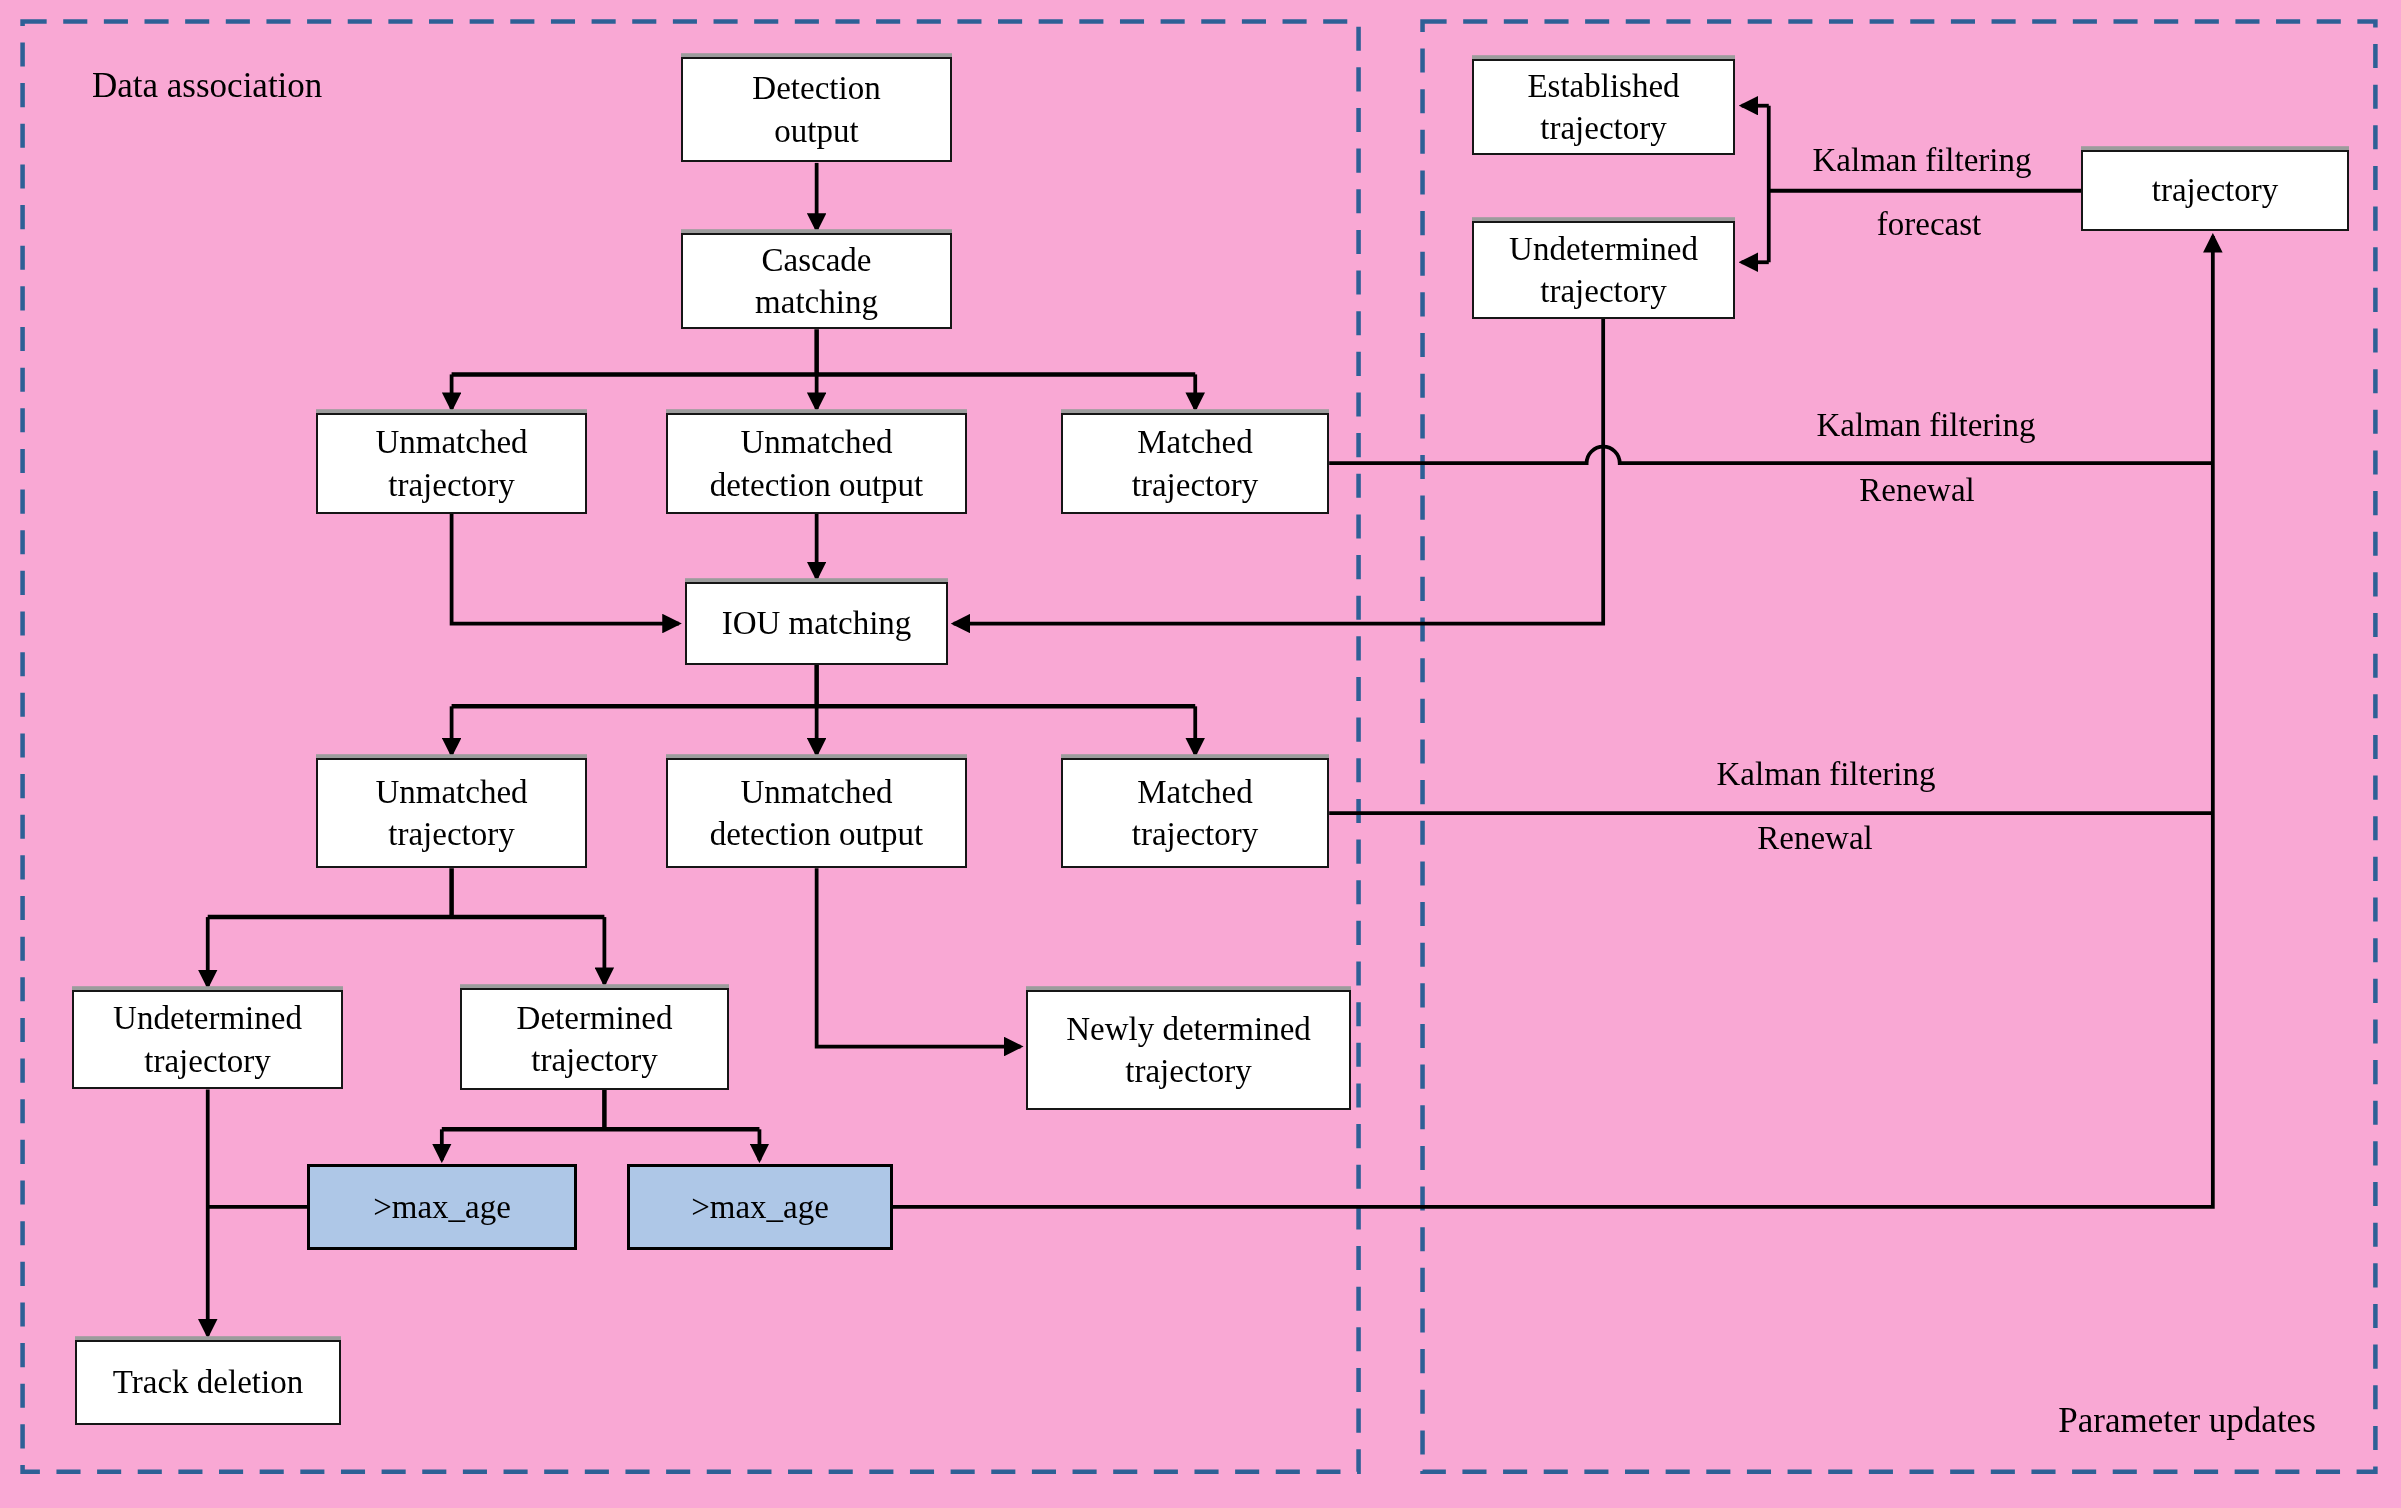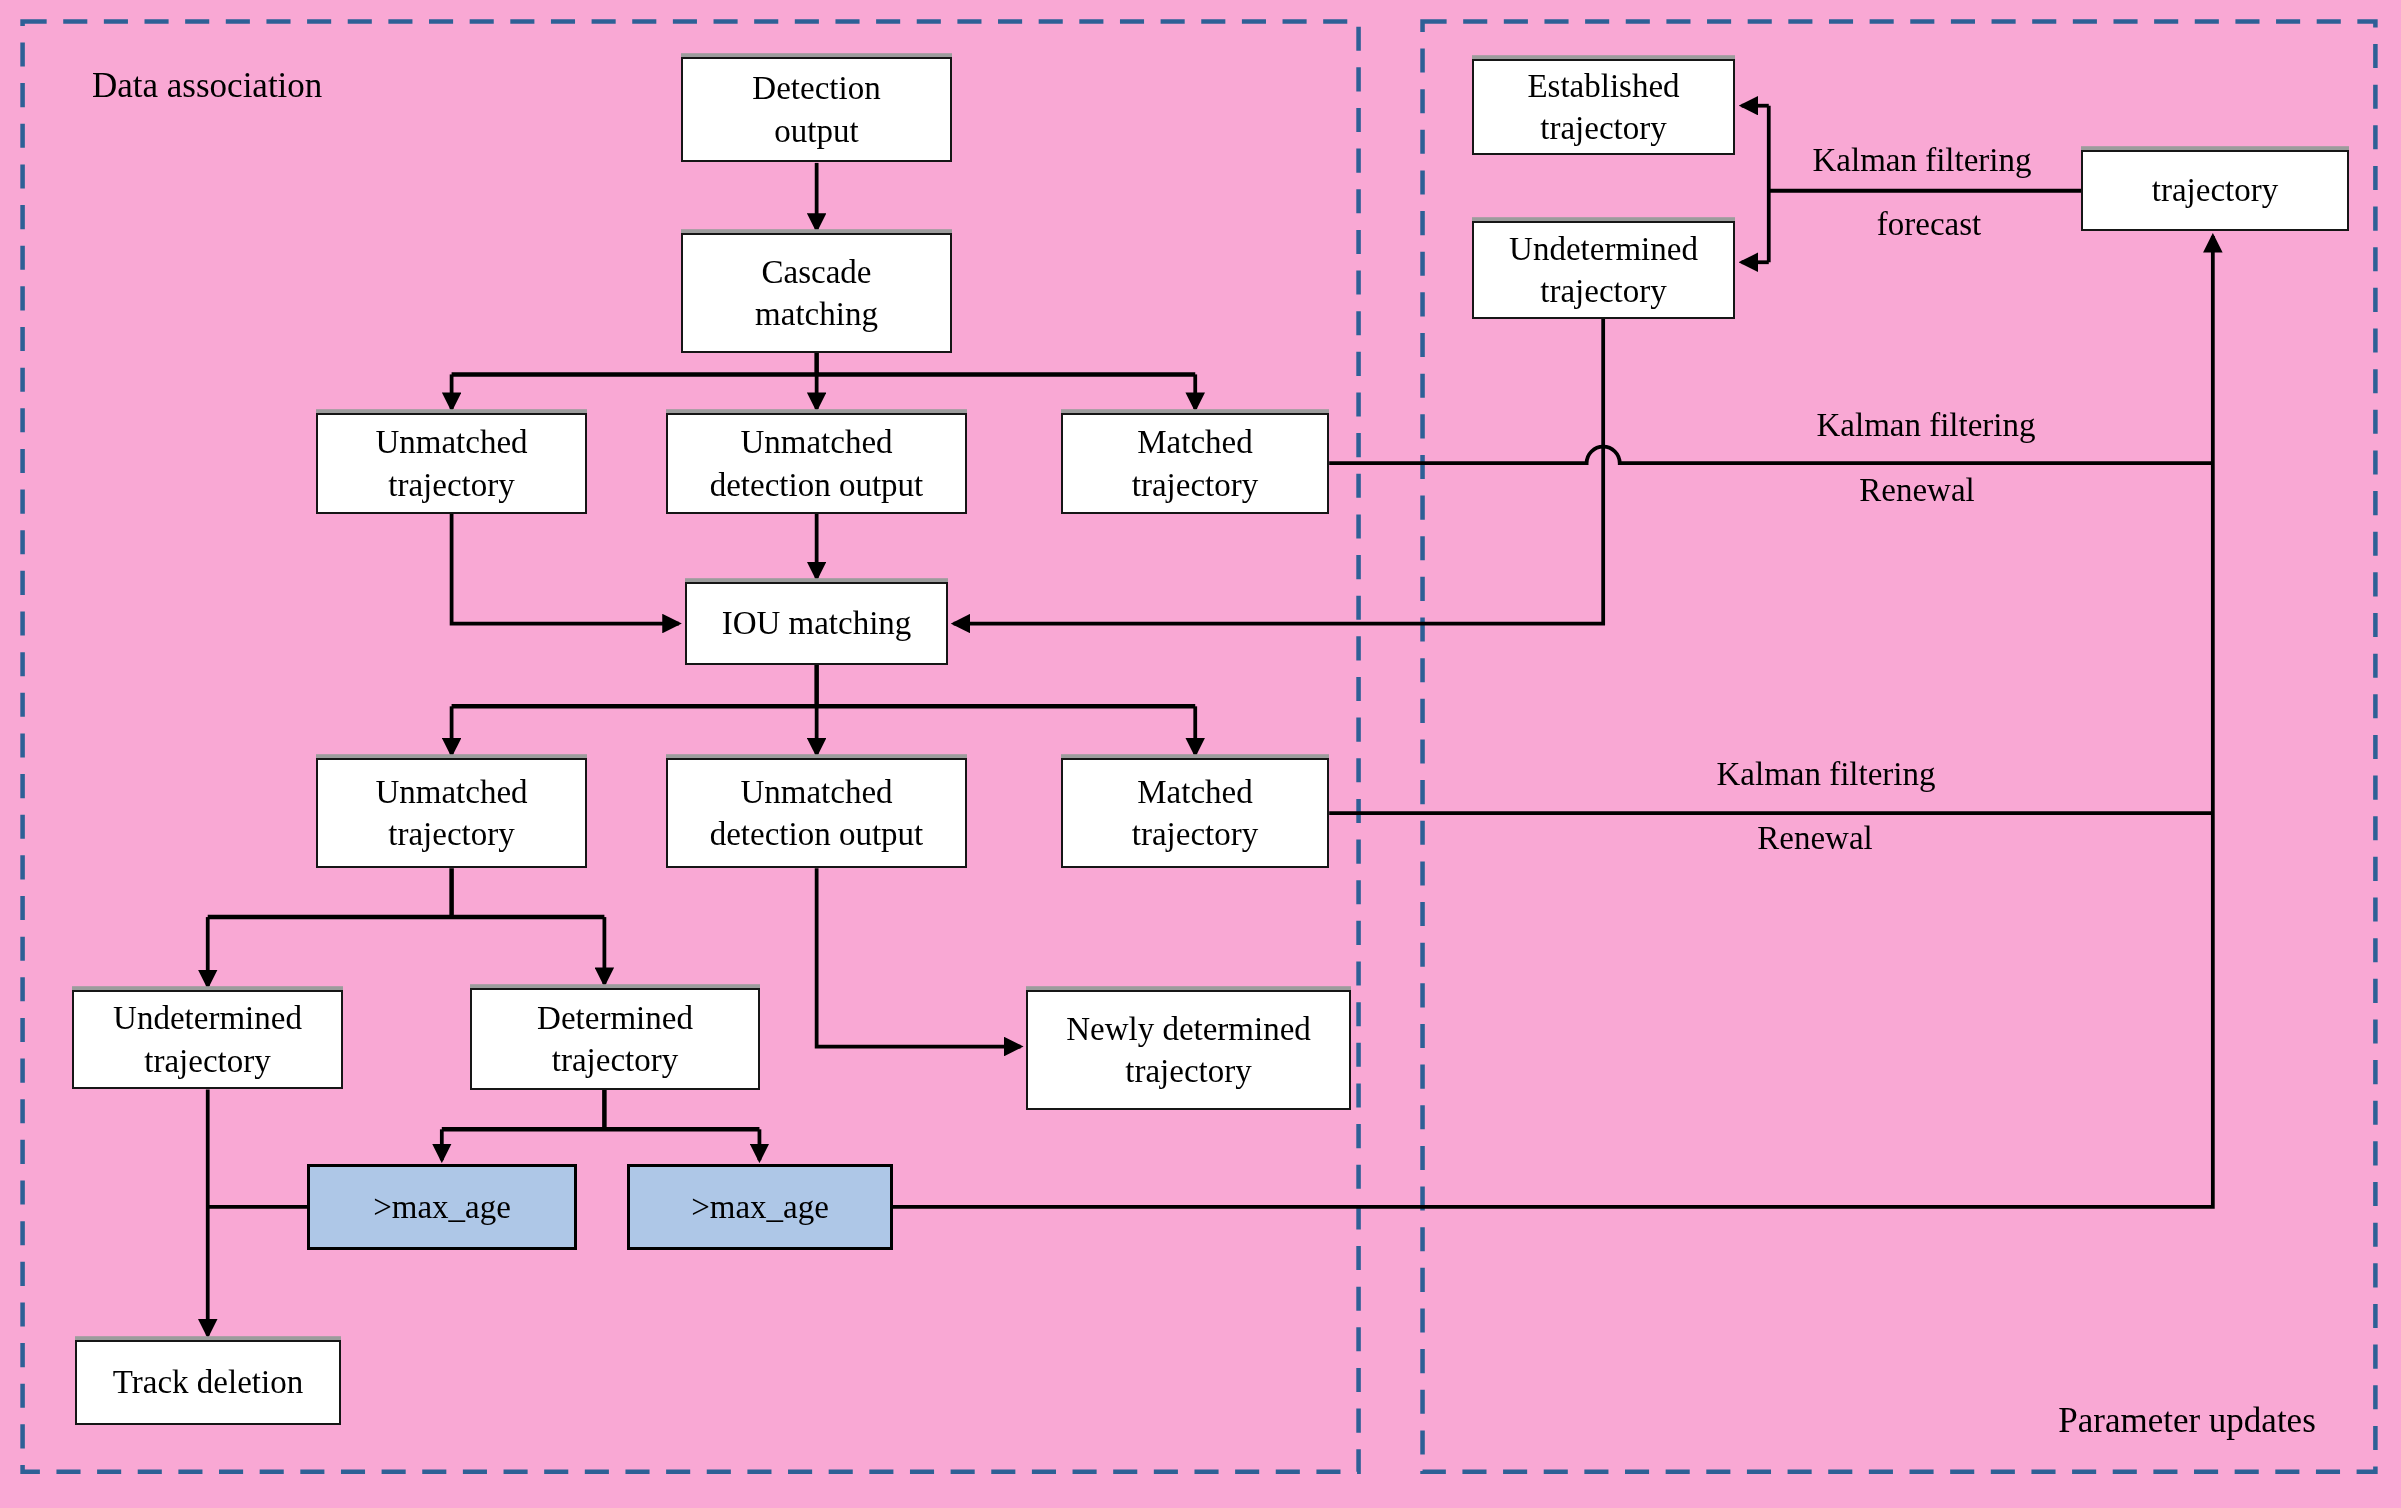"Cascade" div.node { height: 120px -> 96px }
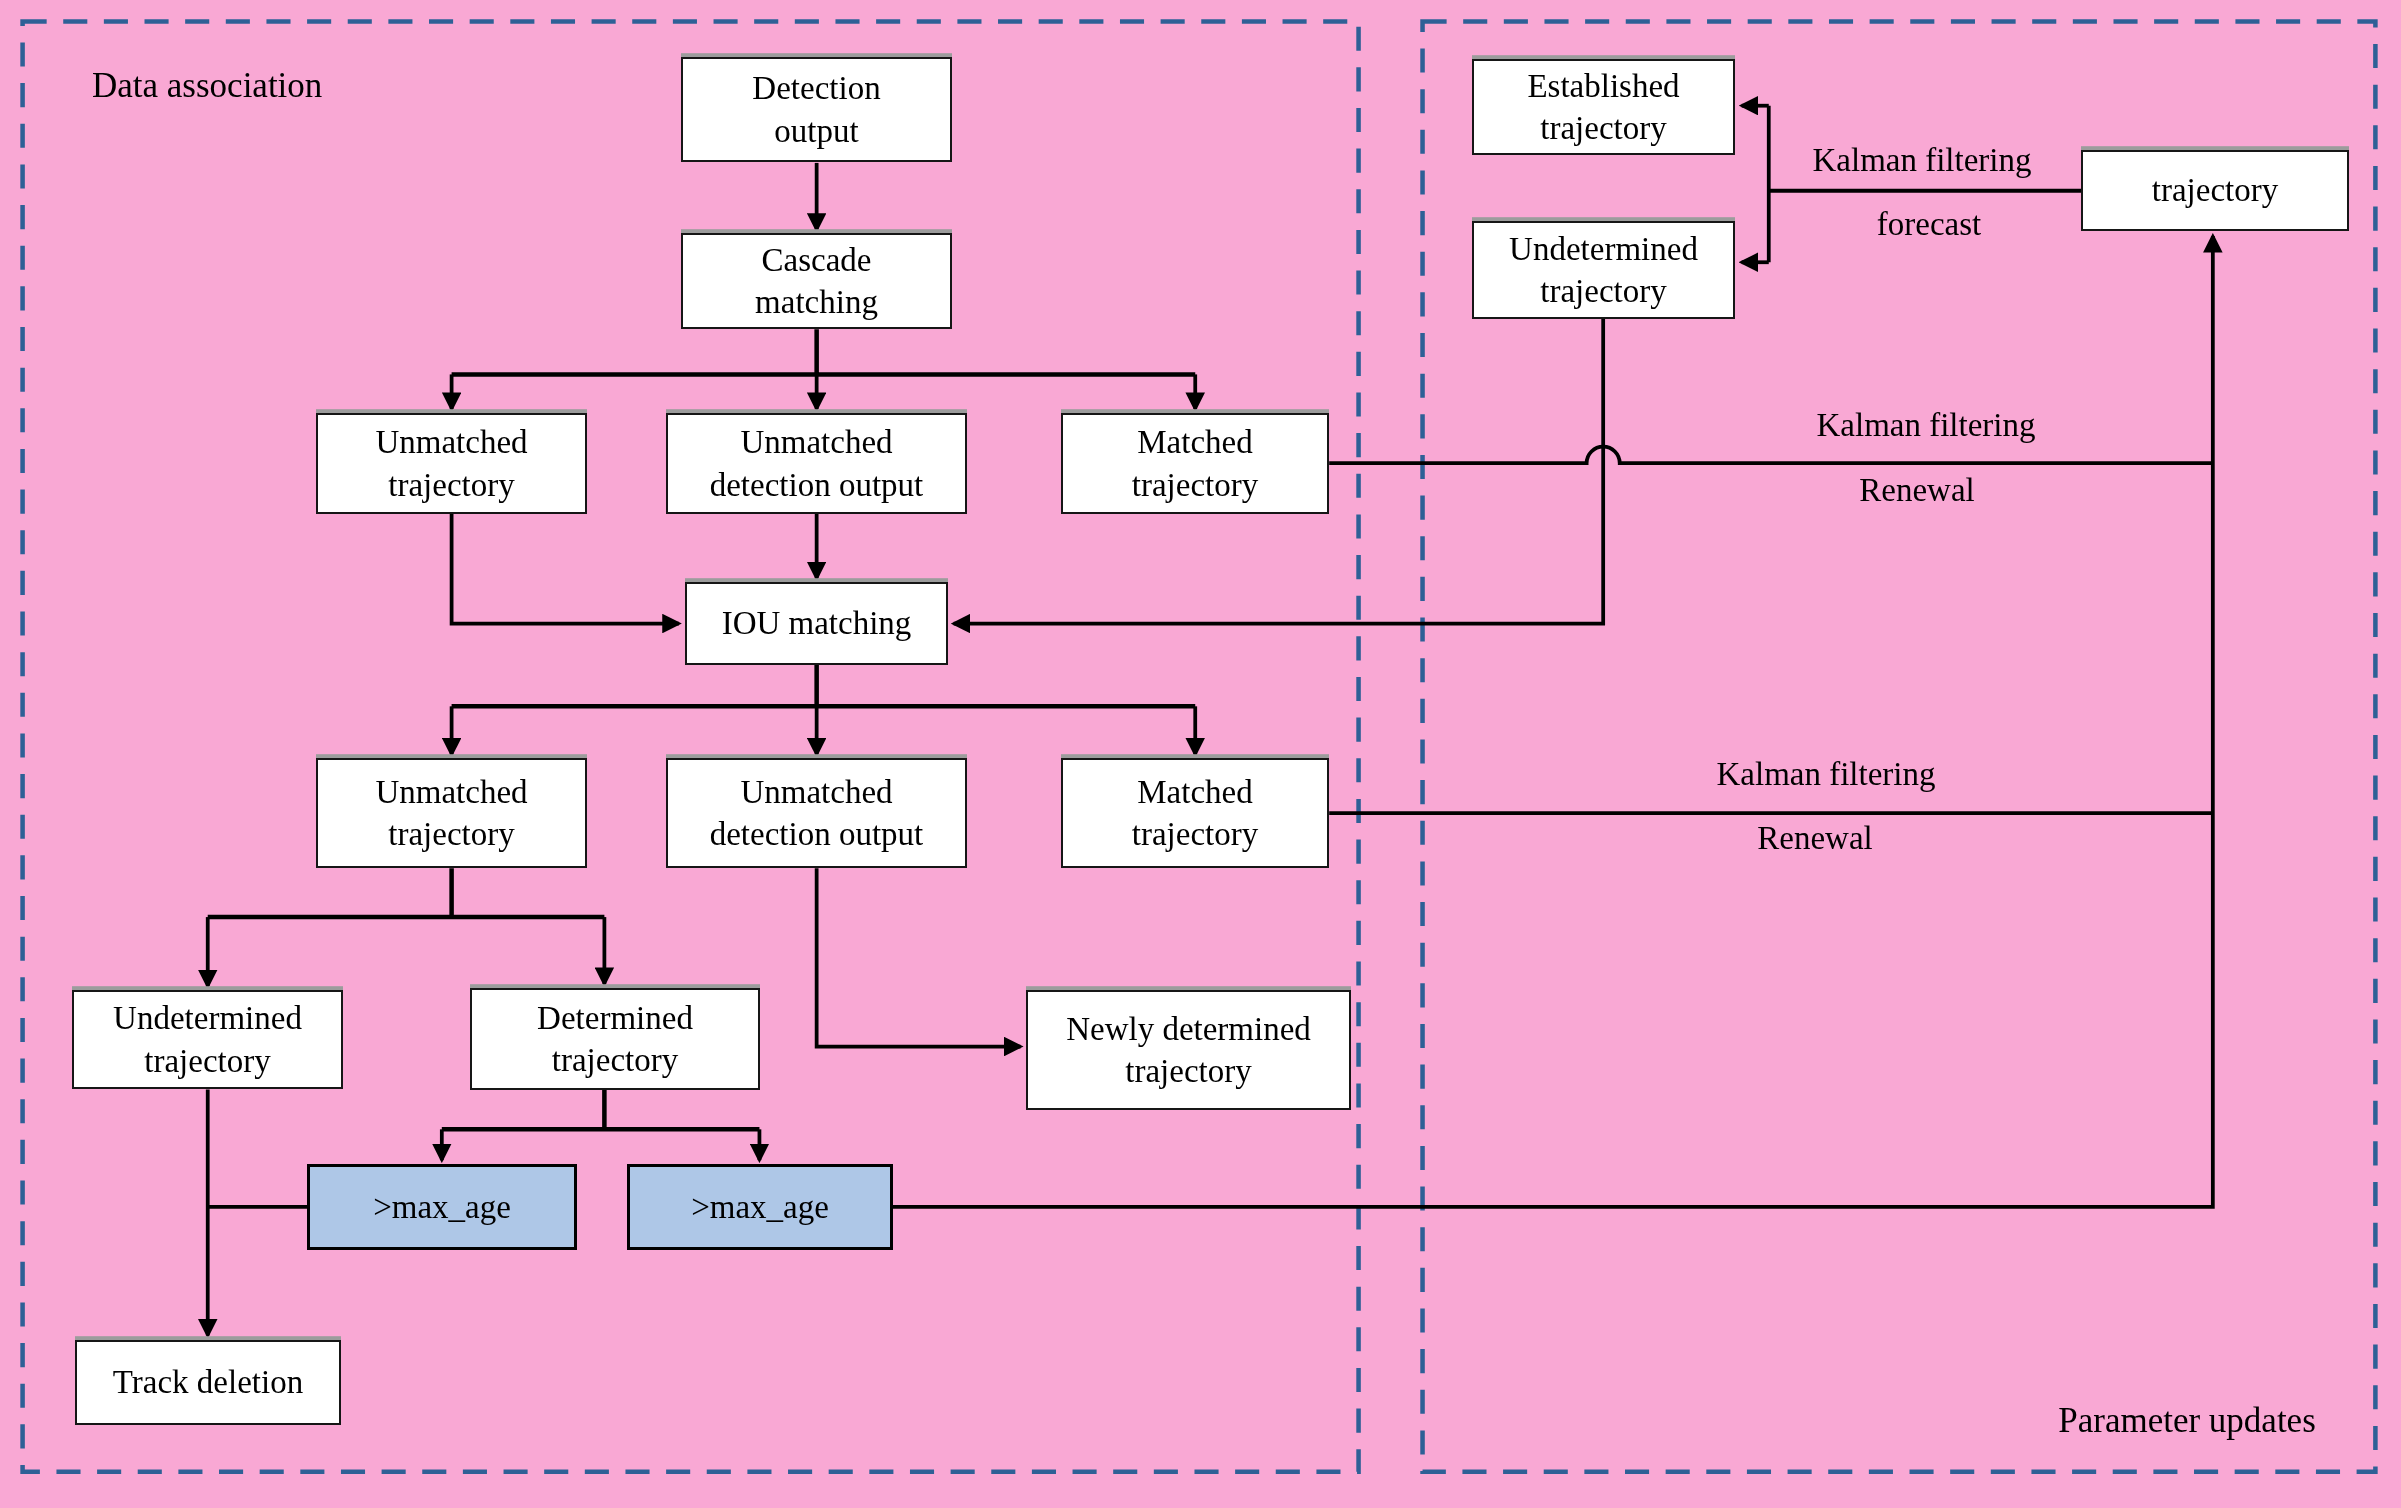"Determined" div.node { left: 470px -> 460px; width: 290px -> 269px }
